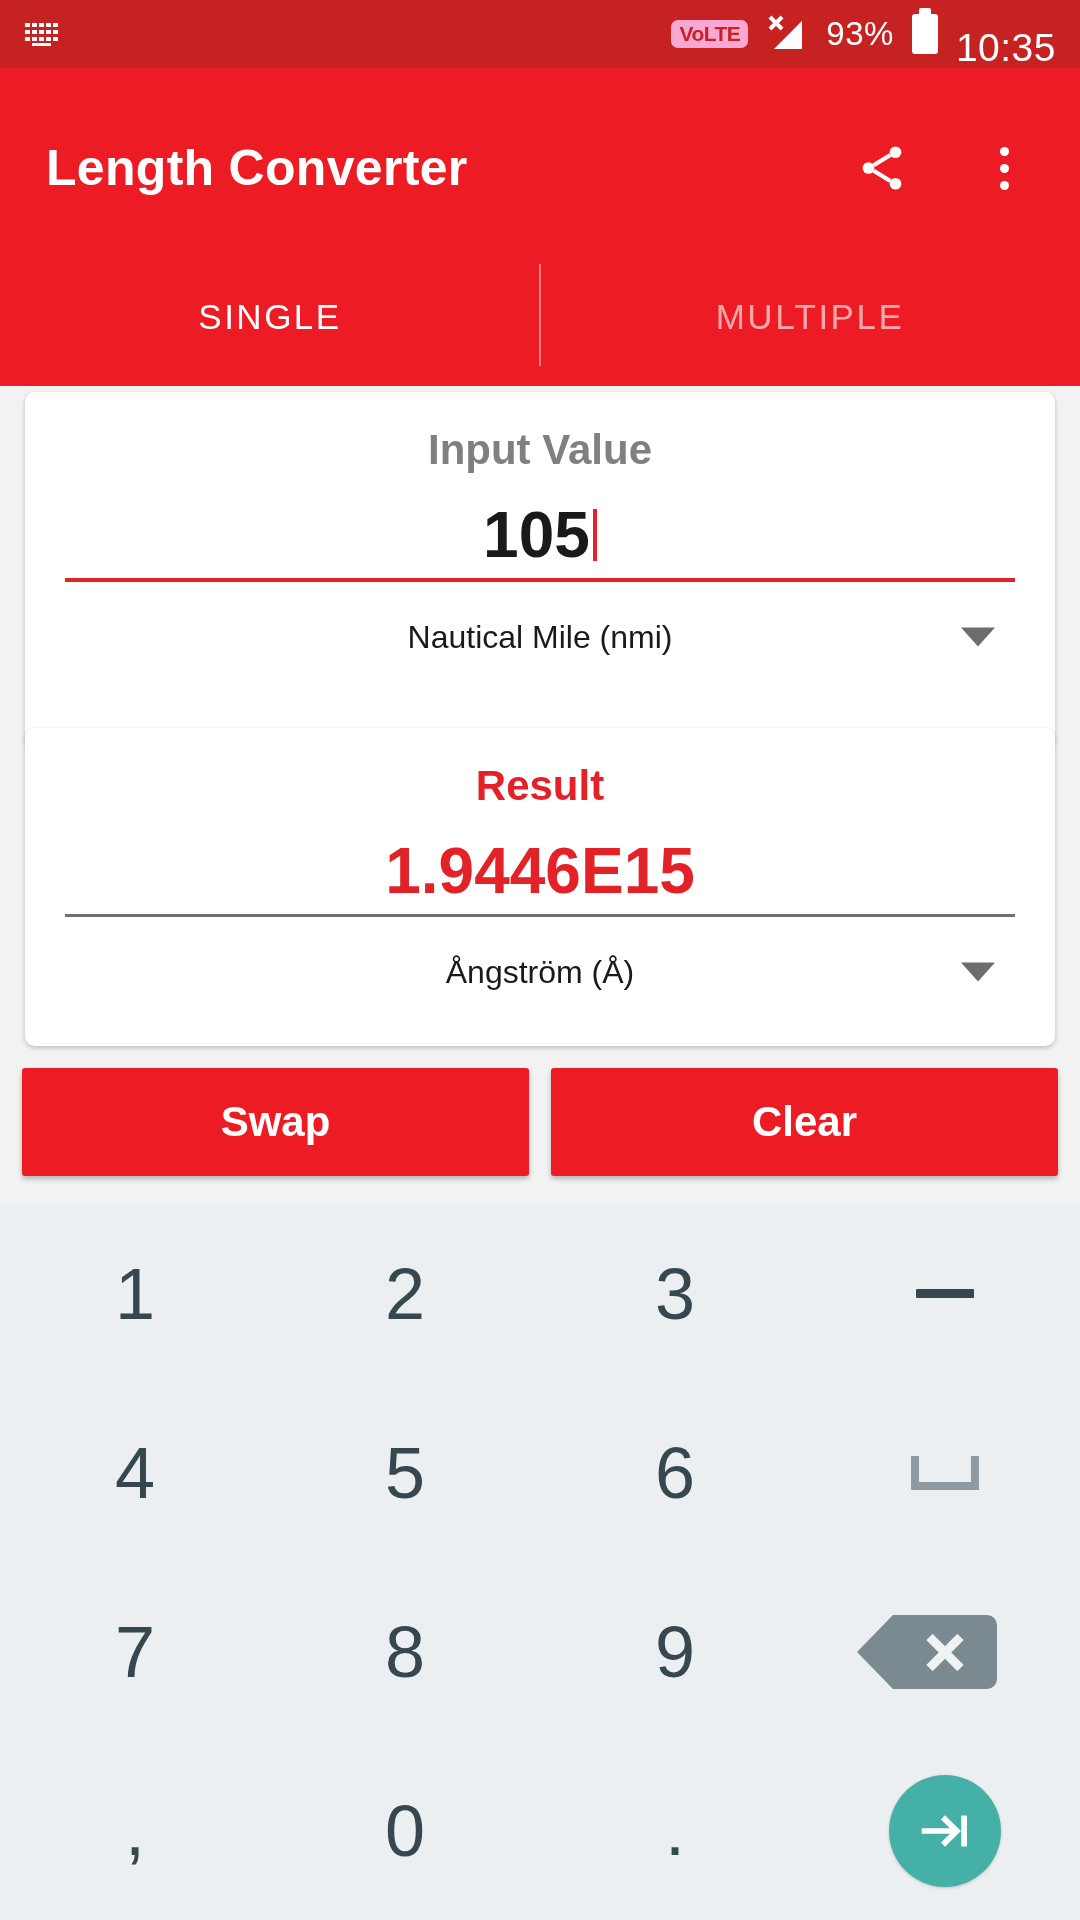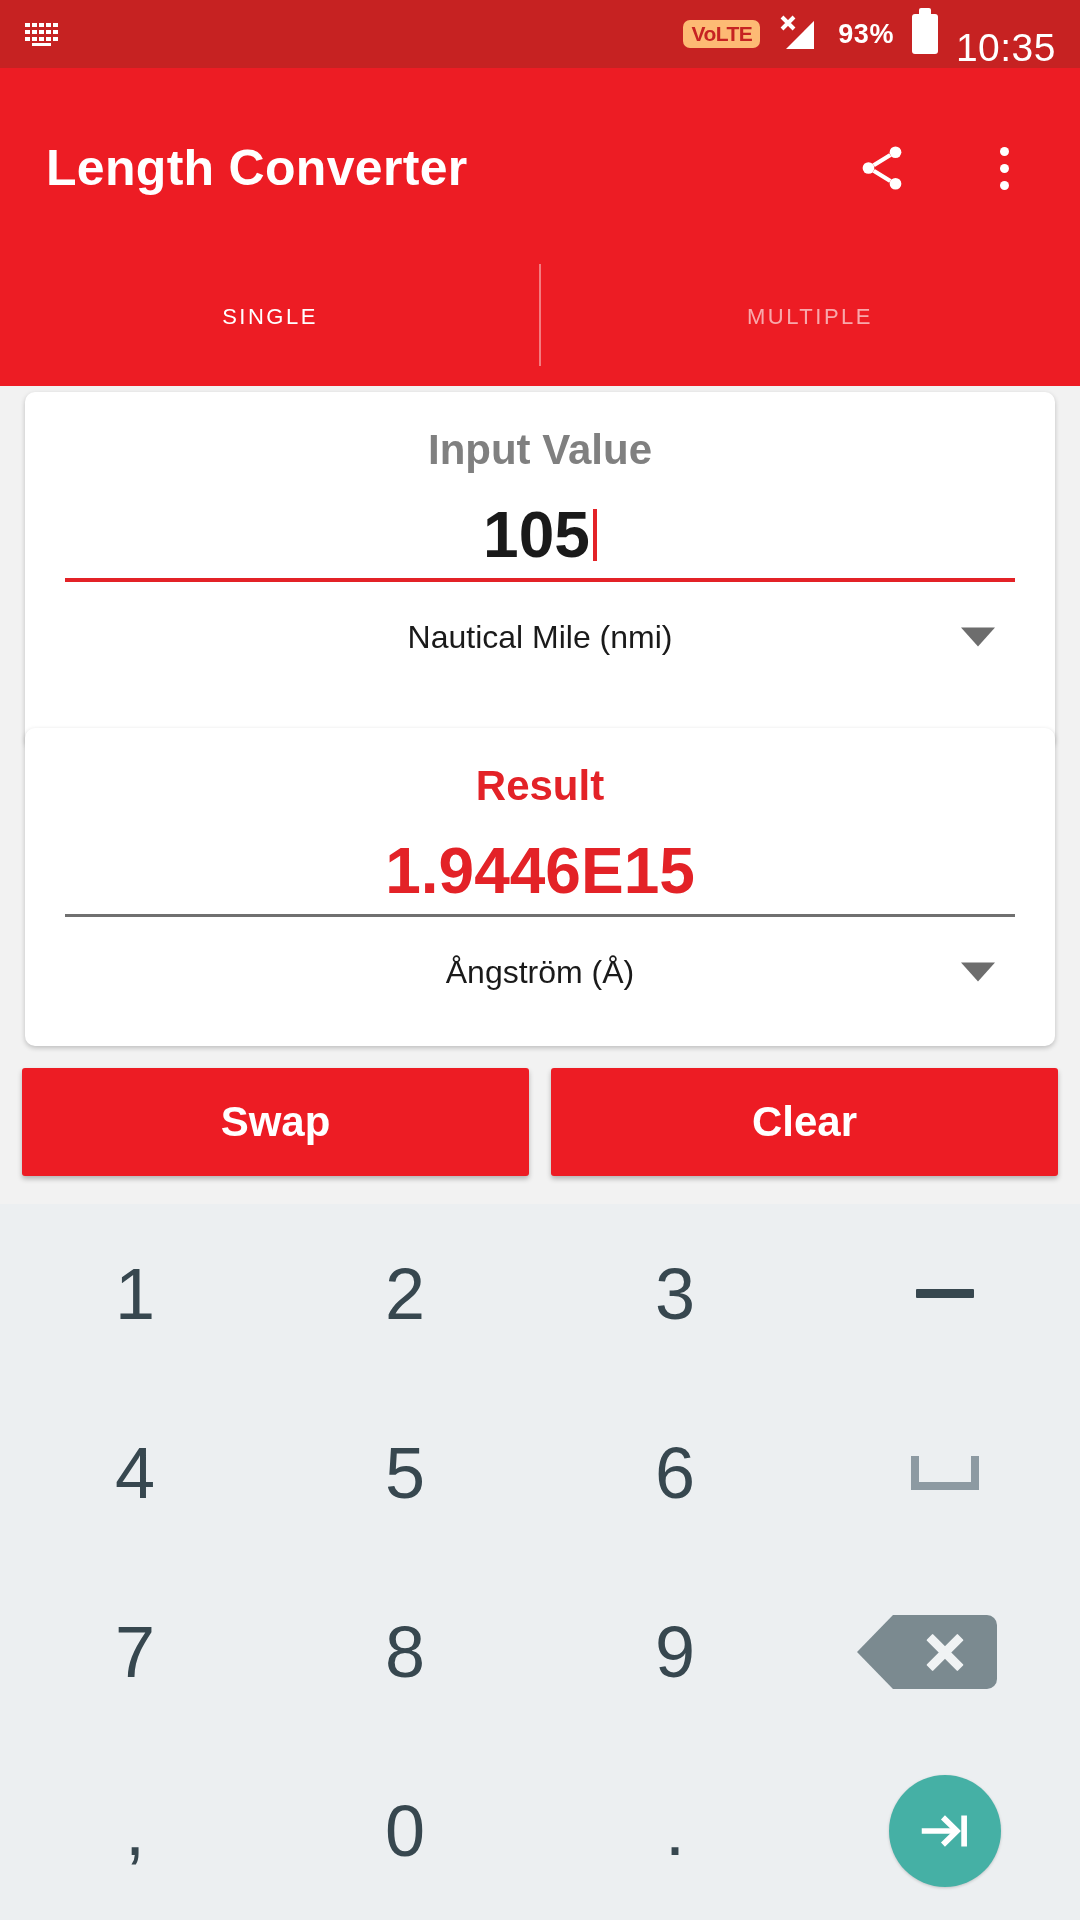"VoLTE" .volte-badge { background: #fdba74 -> #f9a8d4 }
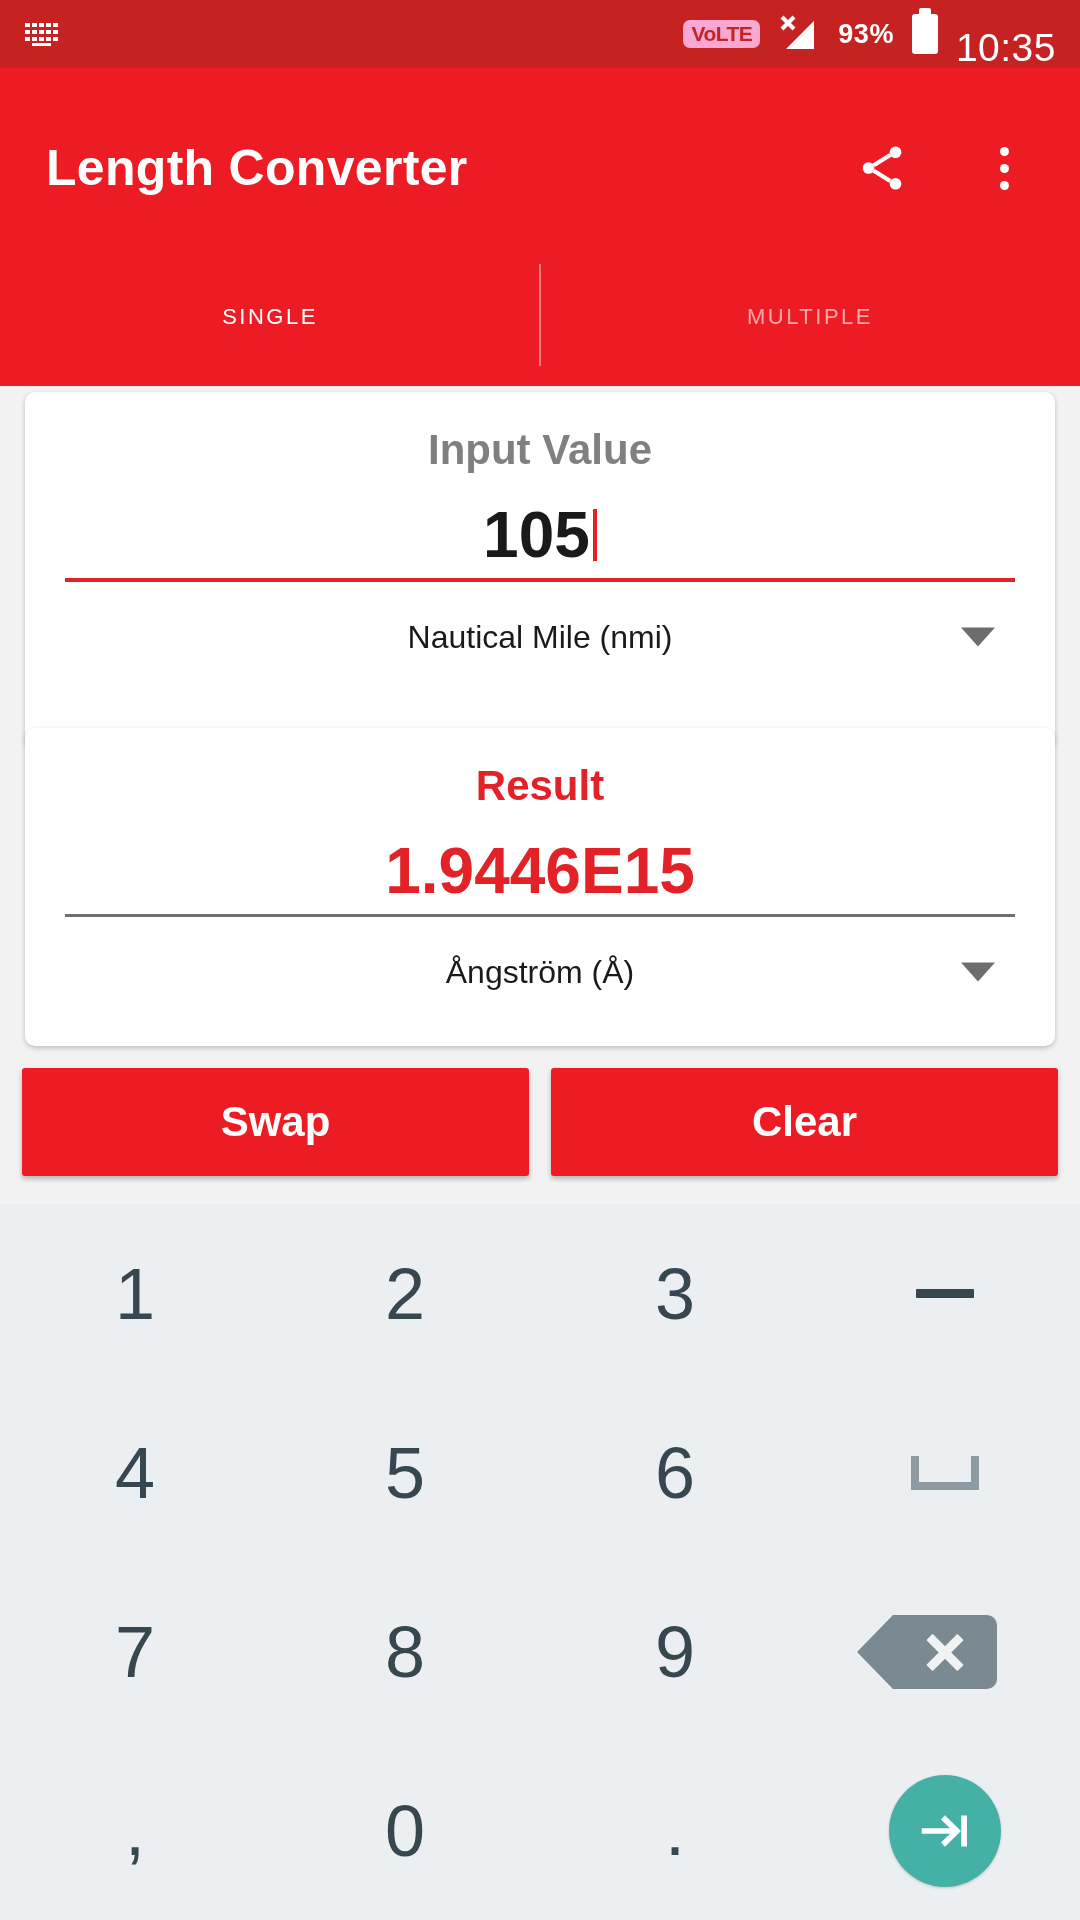"93%" .sb-text { font-size: 27px -> 33px; font-weight: bold -> none }
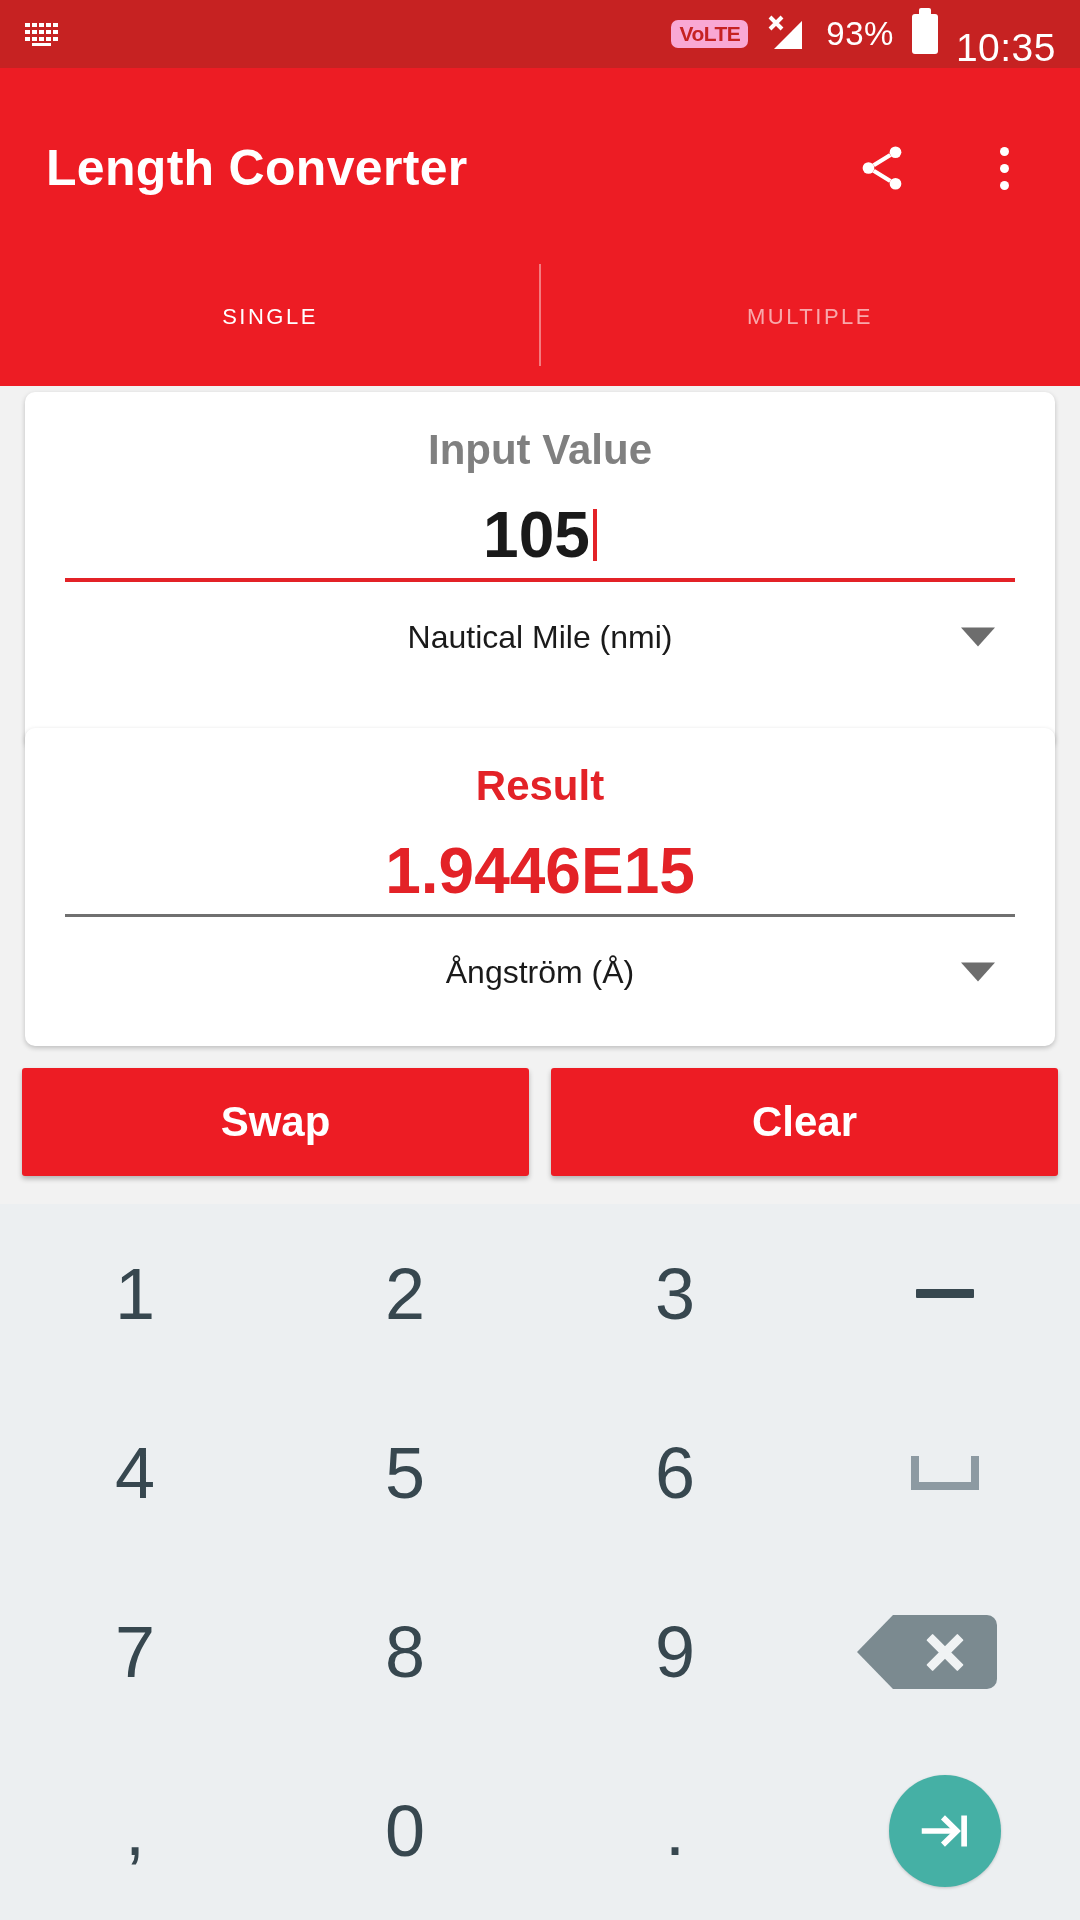"SINGLE" .tab { font-size: 22px -> 35px }
